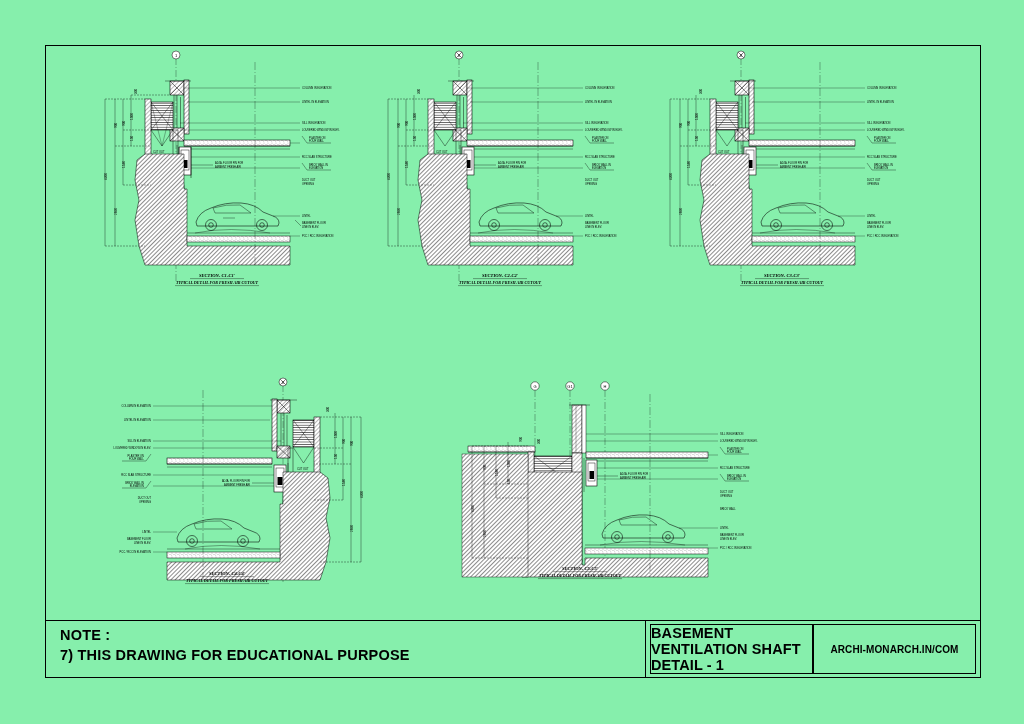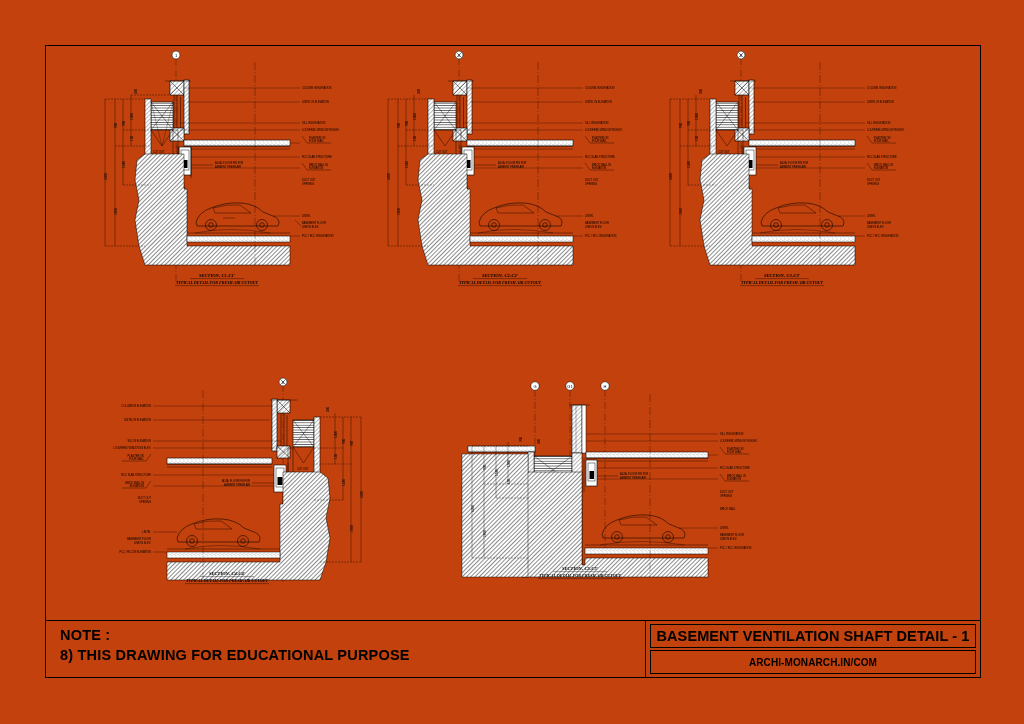"NOTE :" #sheet { background: #c2410c -> #86efac }
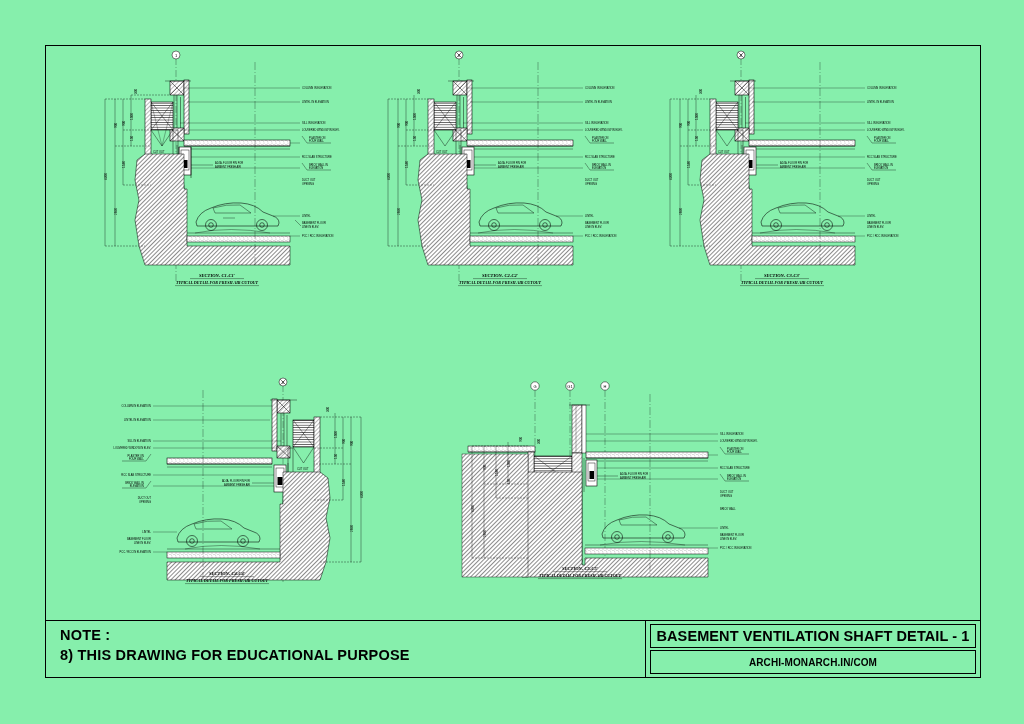"BASEMENT VENTILATION SHAFT DETAIL -" .tb-right { flex-direction: column -> row }
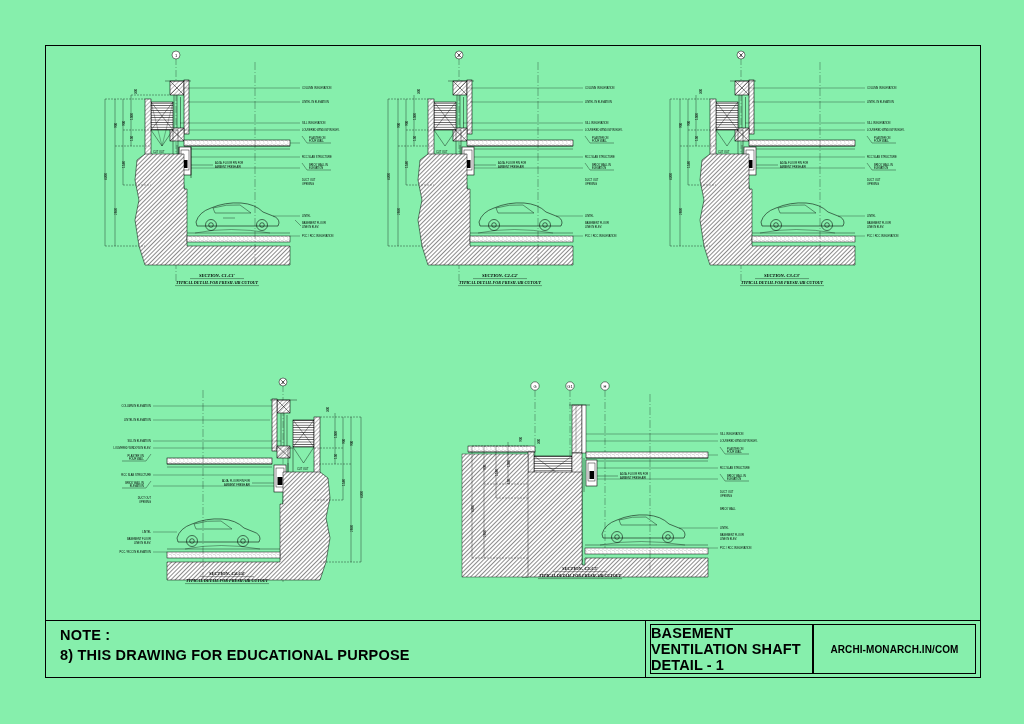"8) THIS DRAWING FOR EDUCATIONAL" div.note-l { text: 8 -> 7 }
